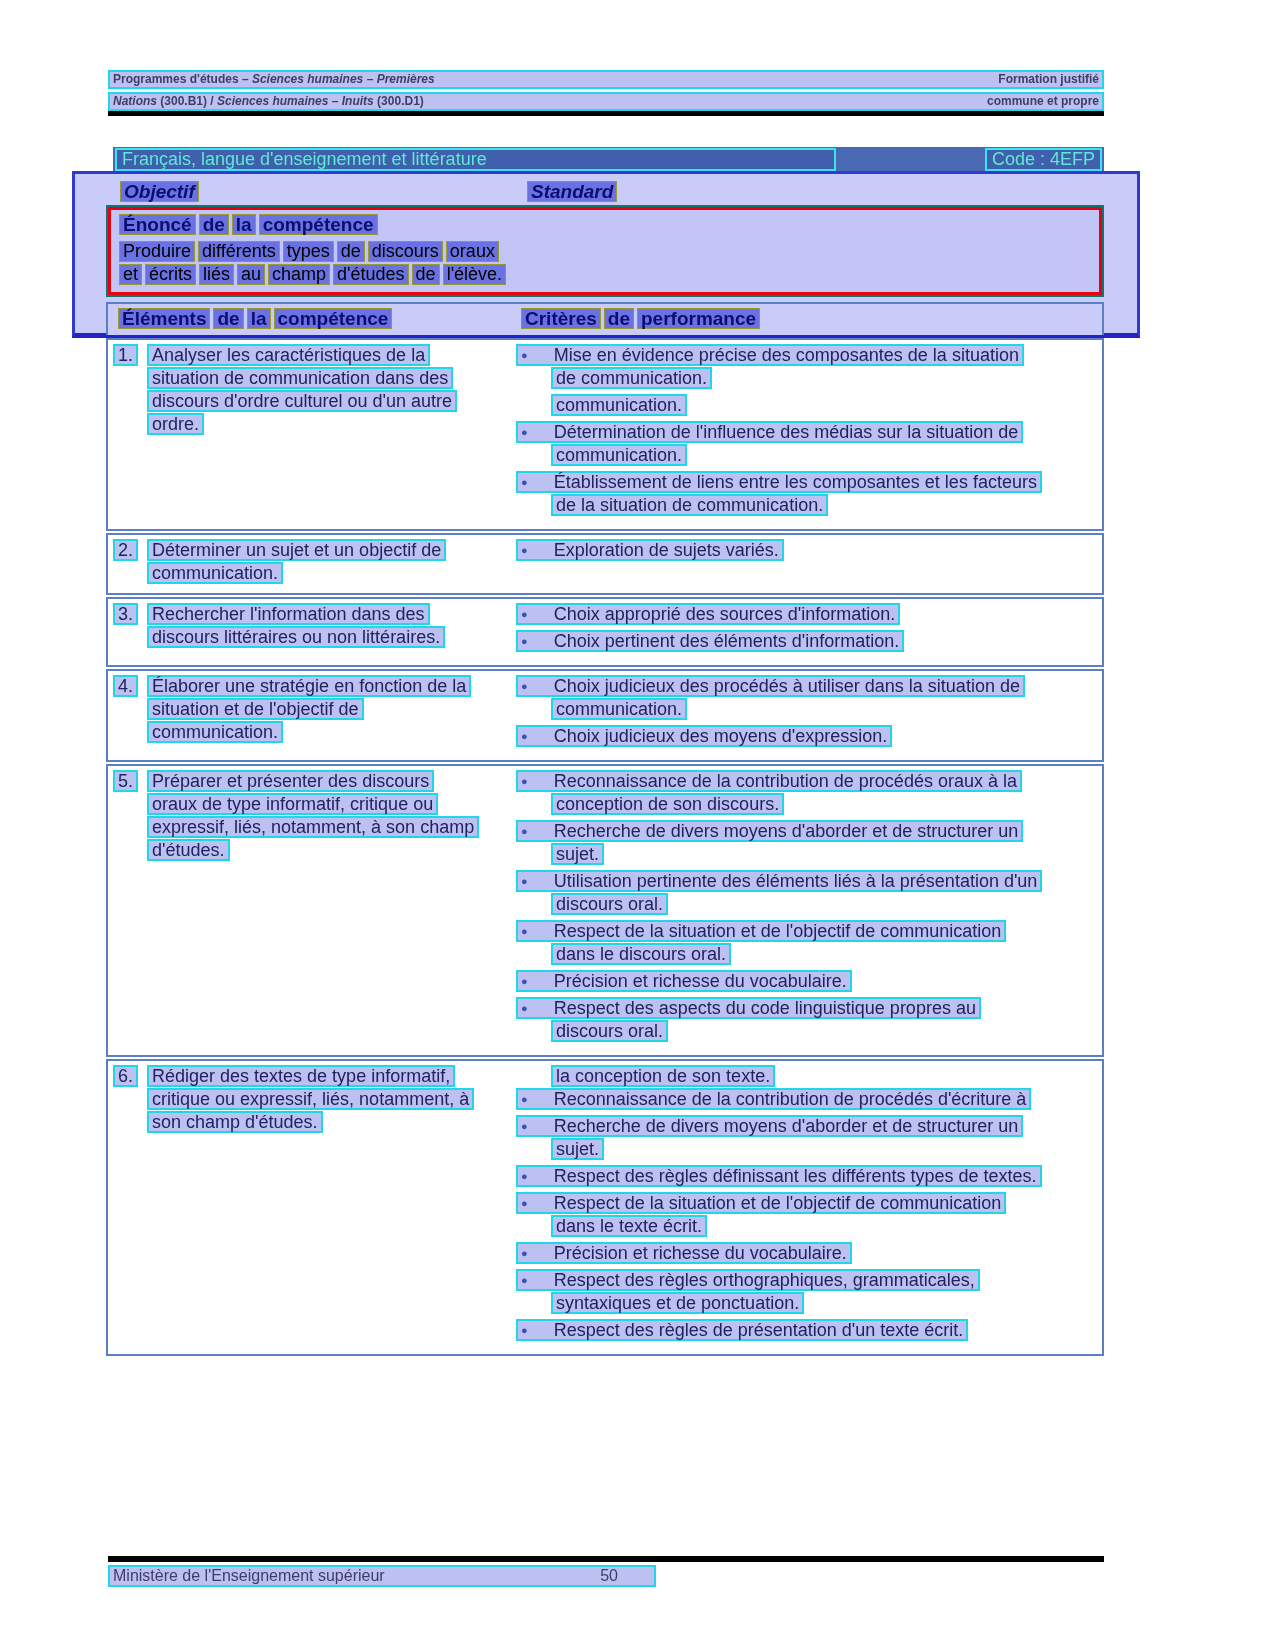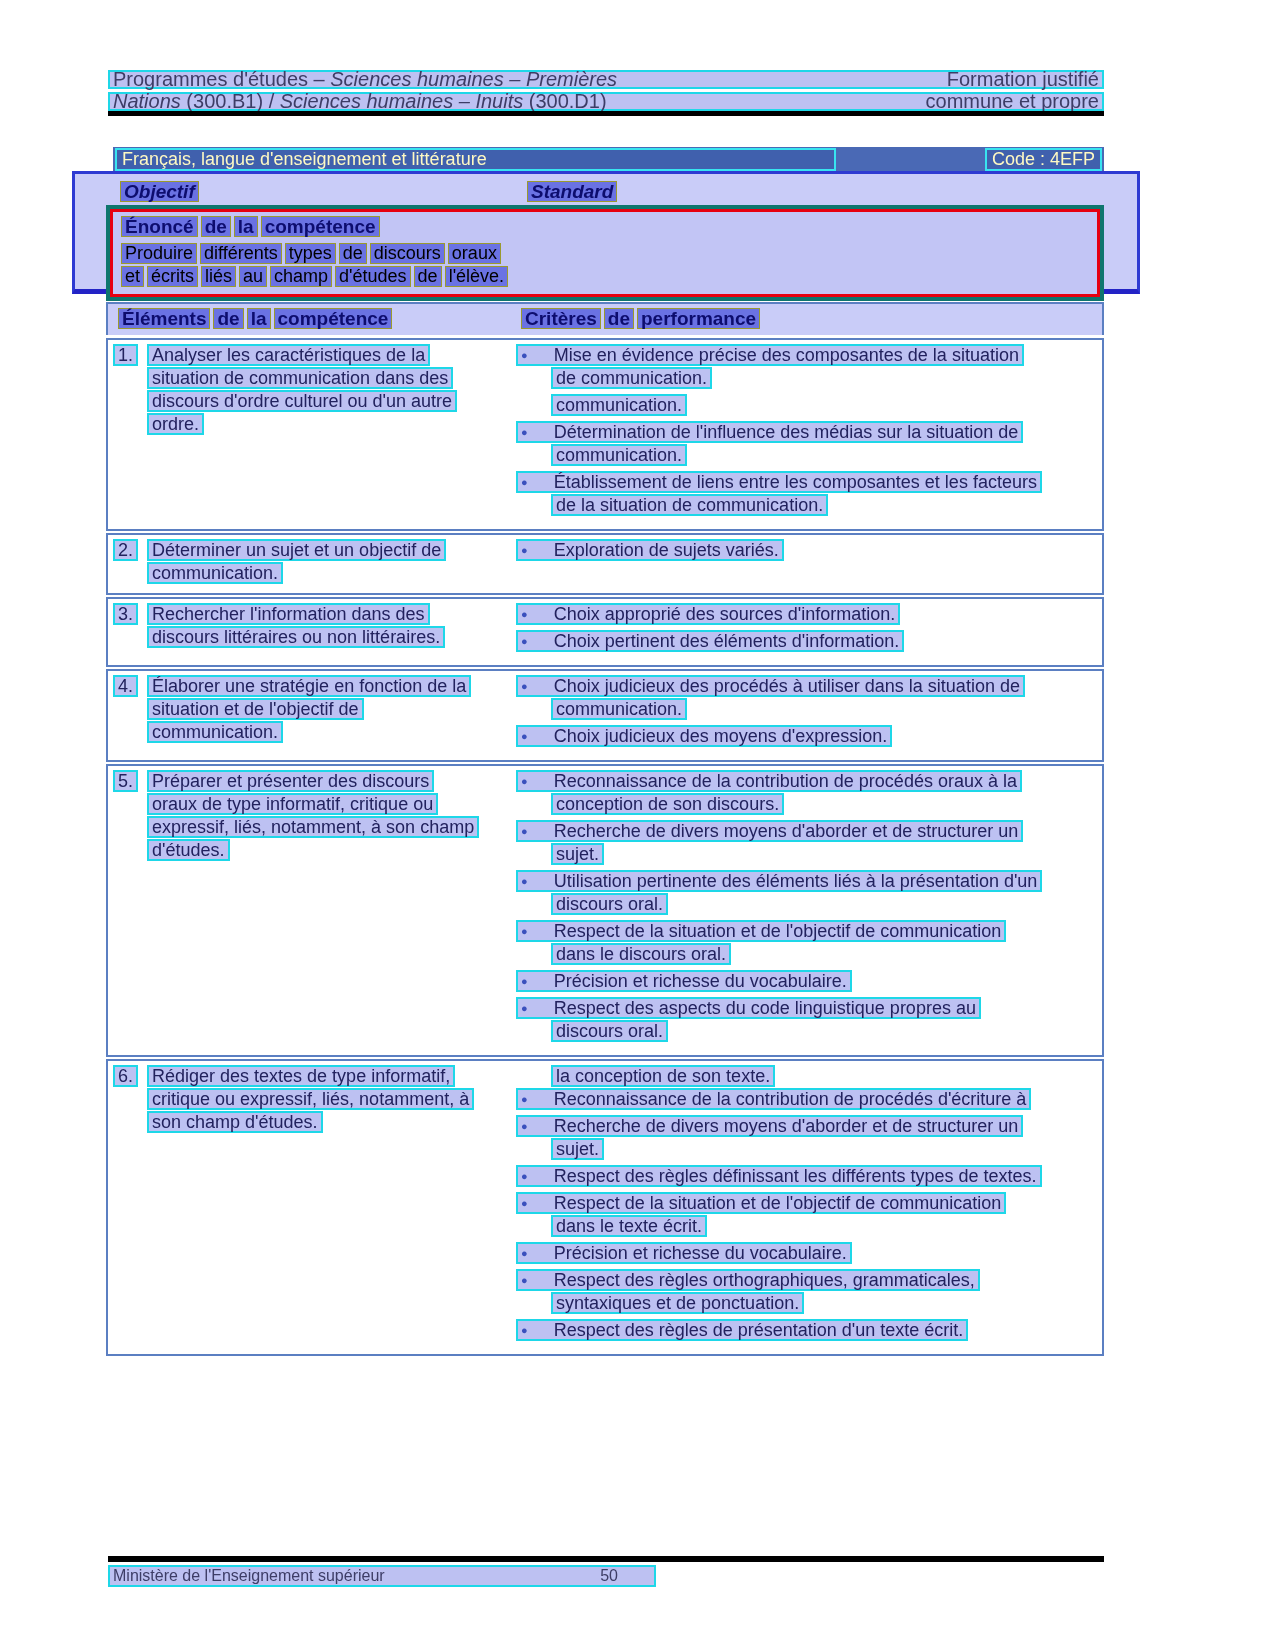"Programmes d'études – Sciences humaines" .ph-line { font-size: 20px -> 12px; font-weight: none -> bold }
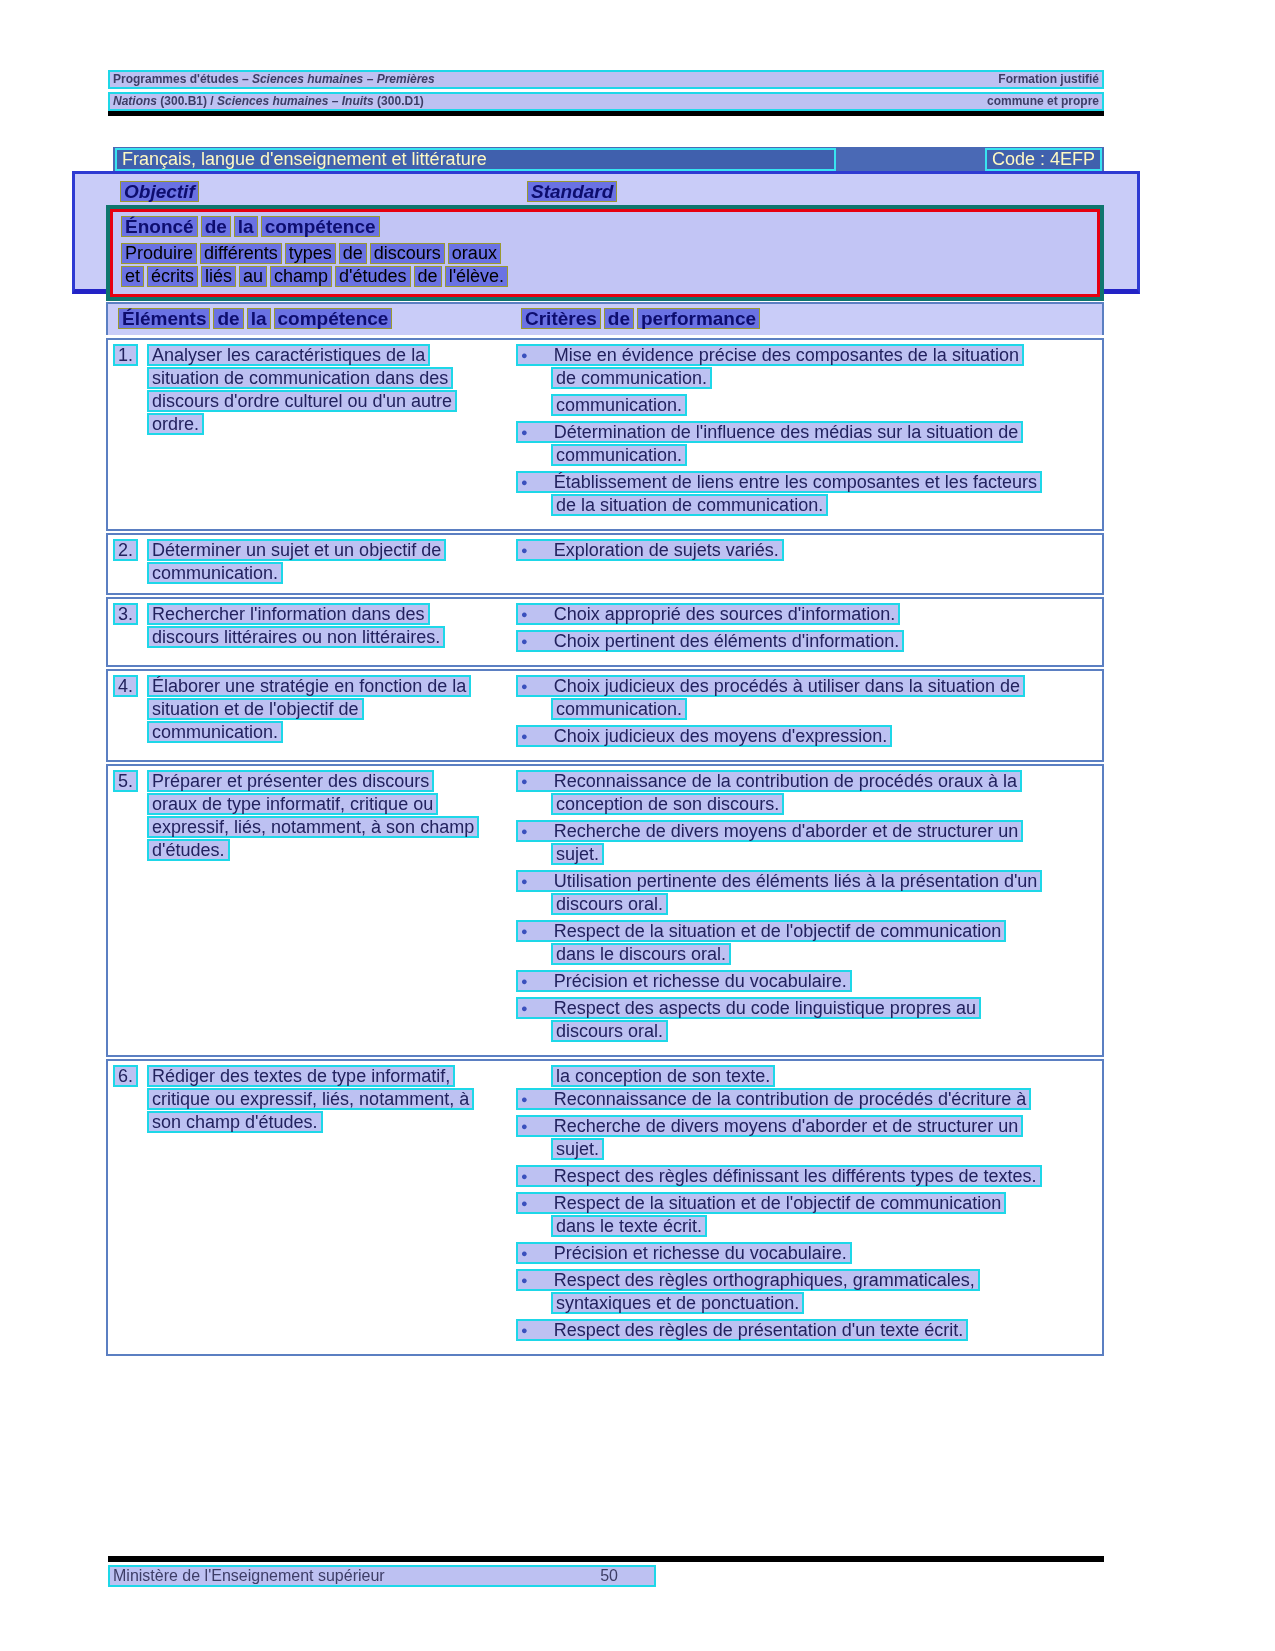"Français, langue d'enseignement et" .tbar-box { color: #fef9c3 -> #5eead4 }
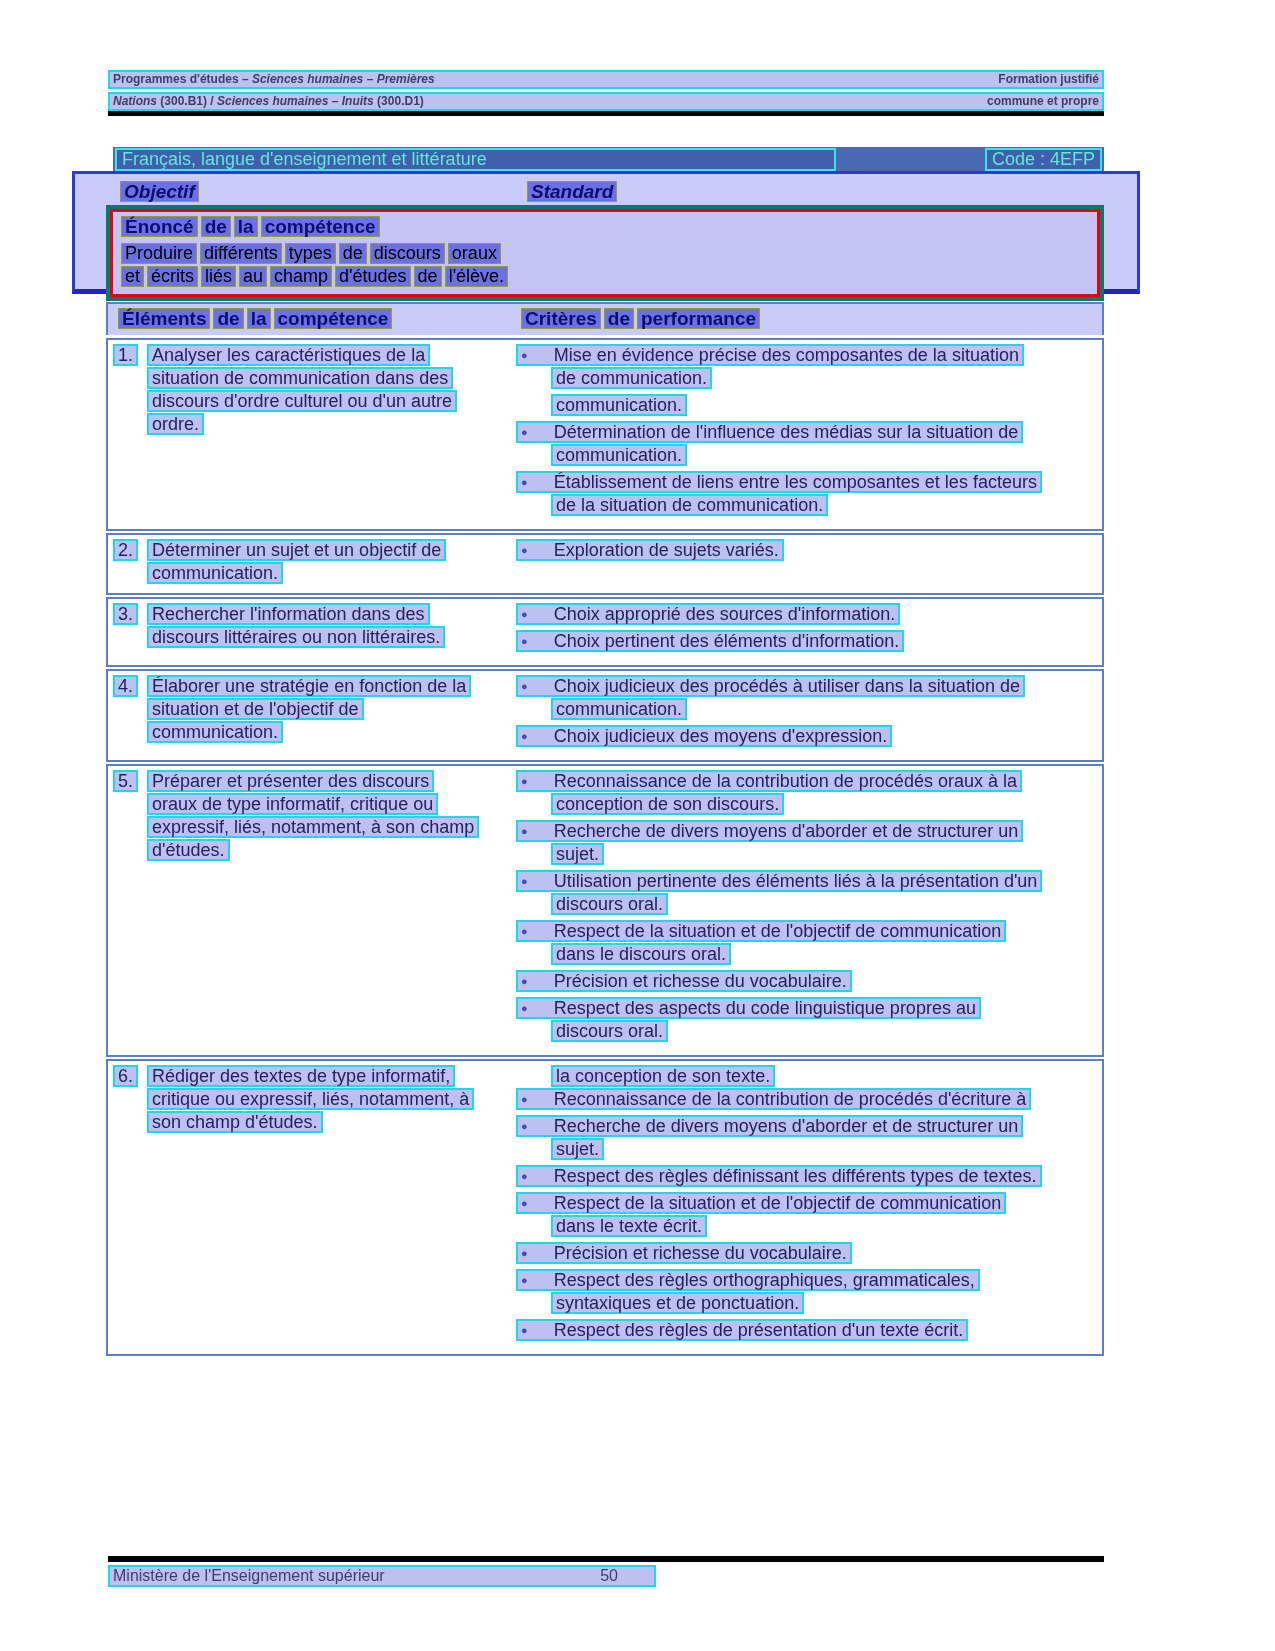"Objectif" .outer { height: 123px -> 167px }
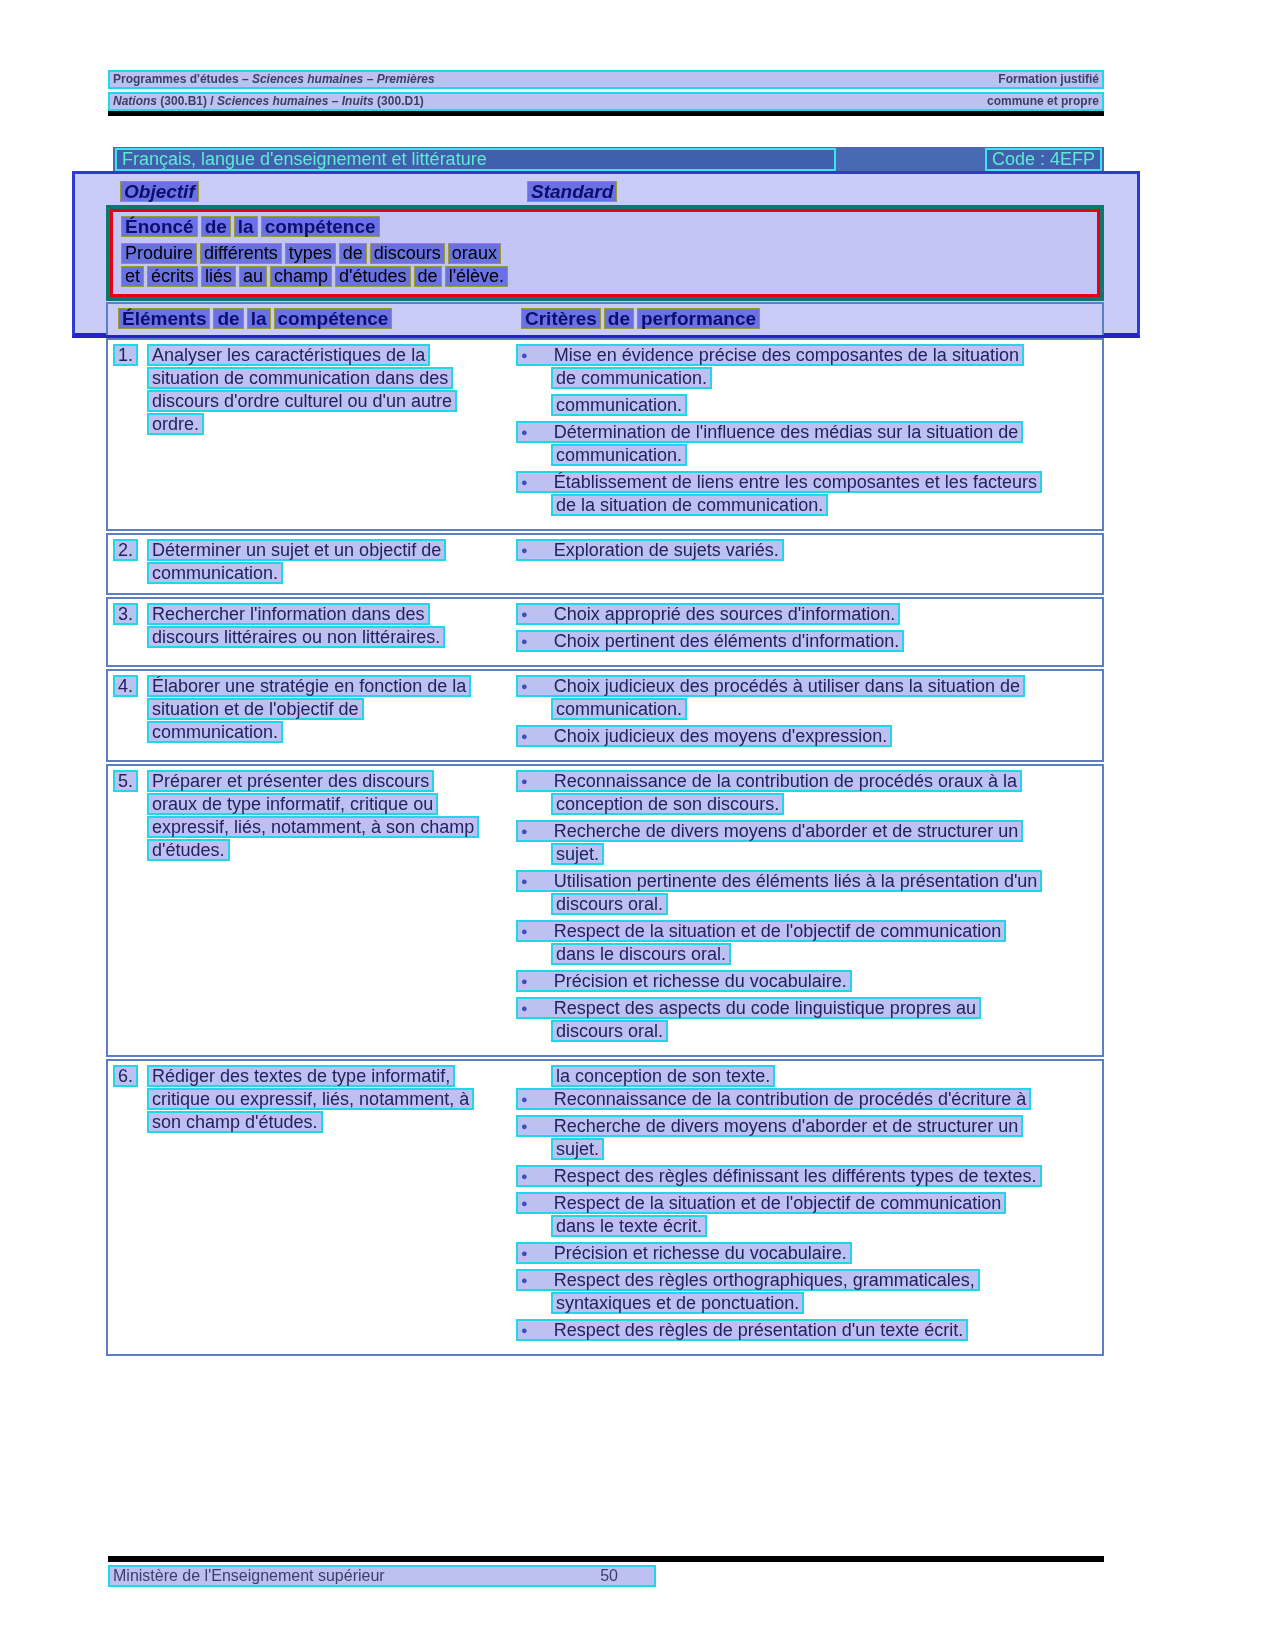"Énoncé de la compétence" .enonce-outer { border: 4px solid #0f766e -> 2px solid #0f766e }
